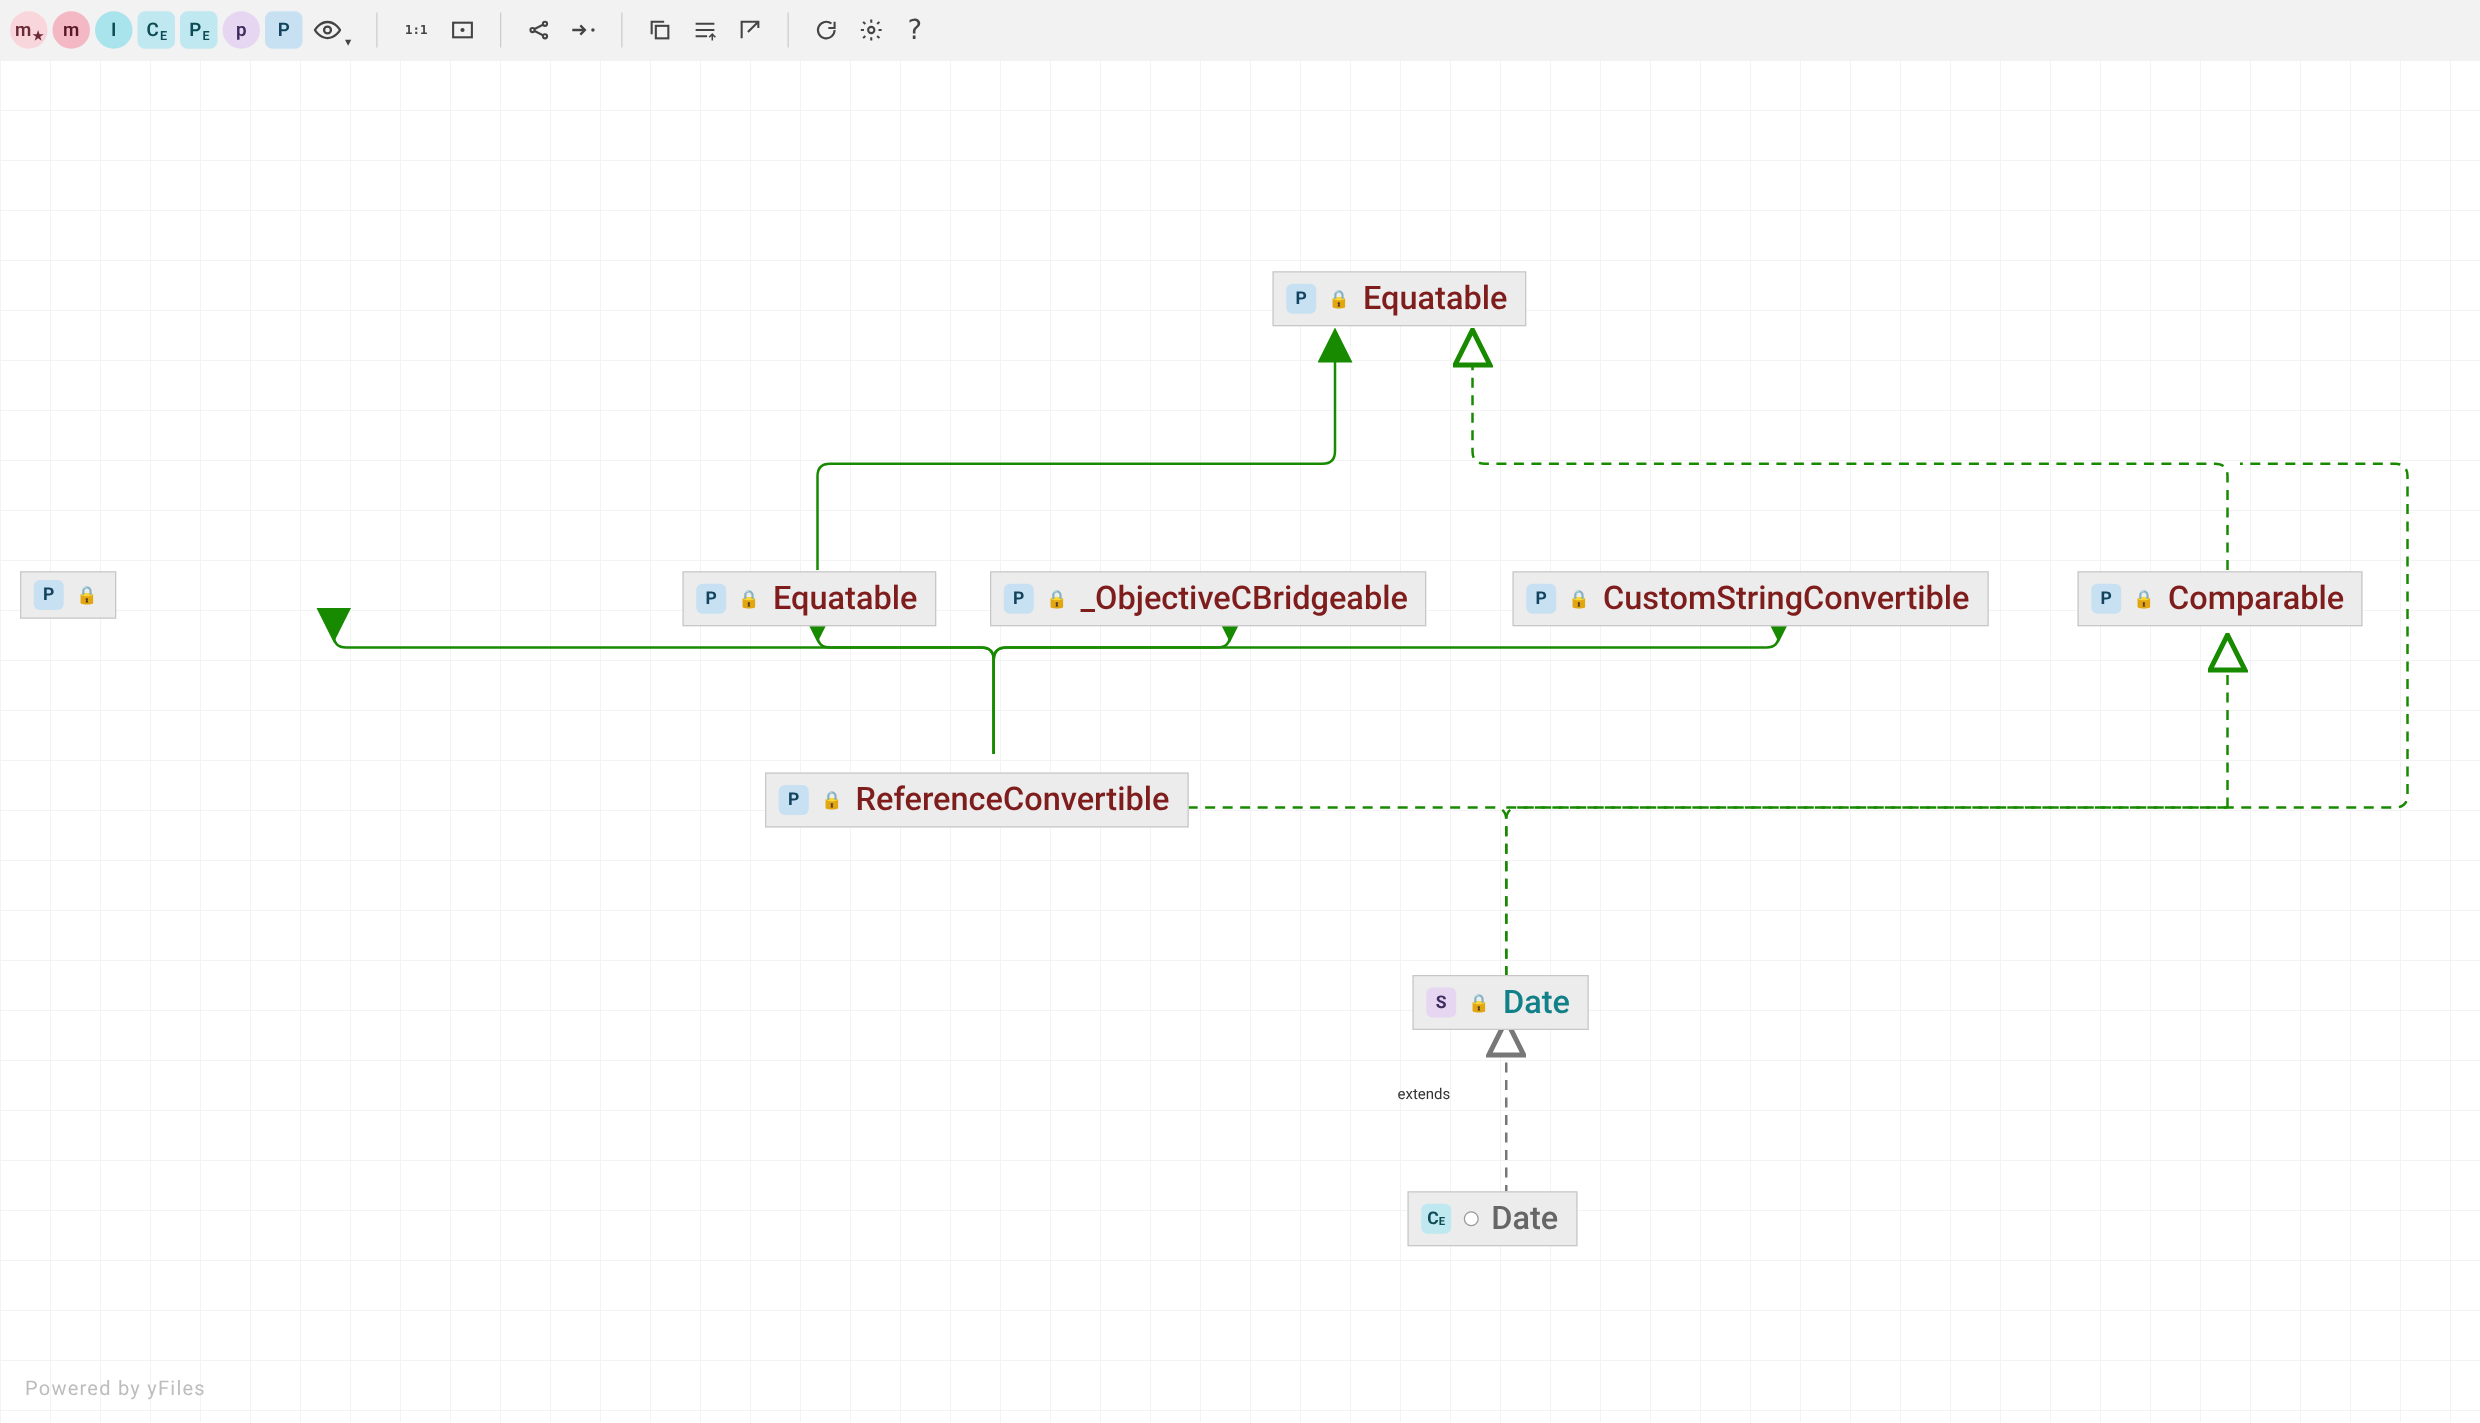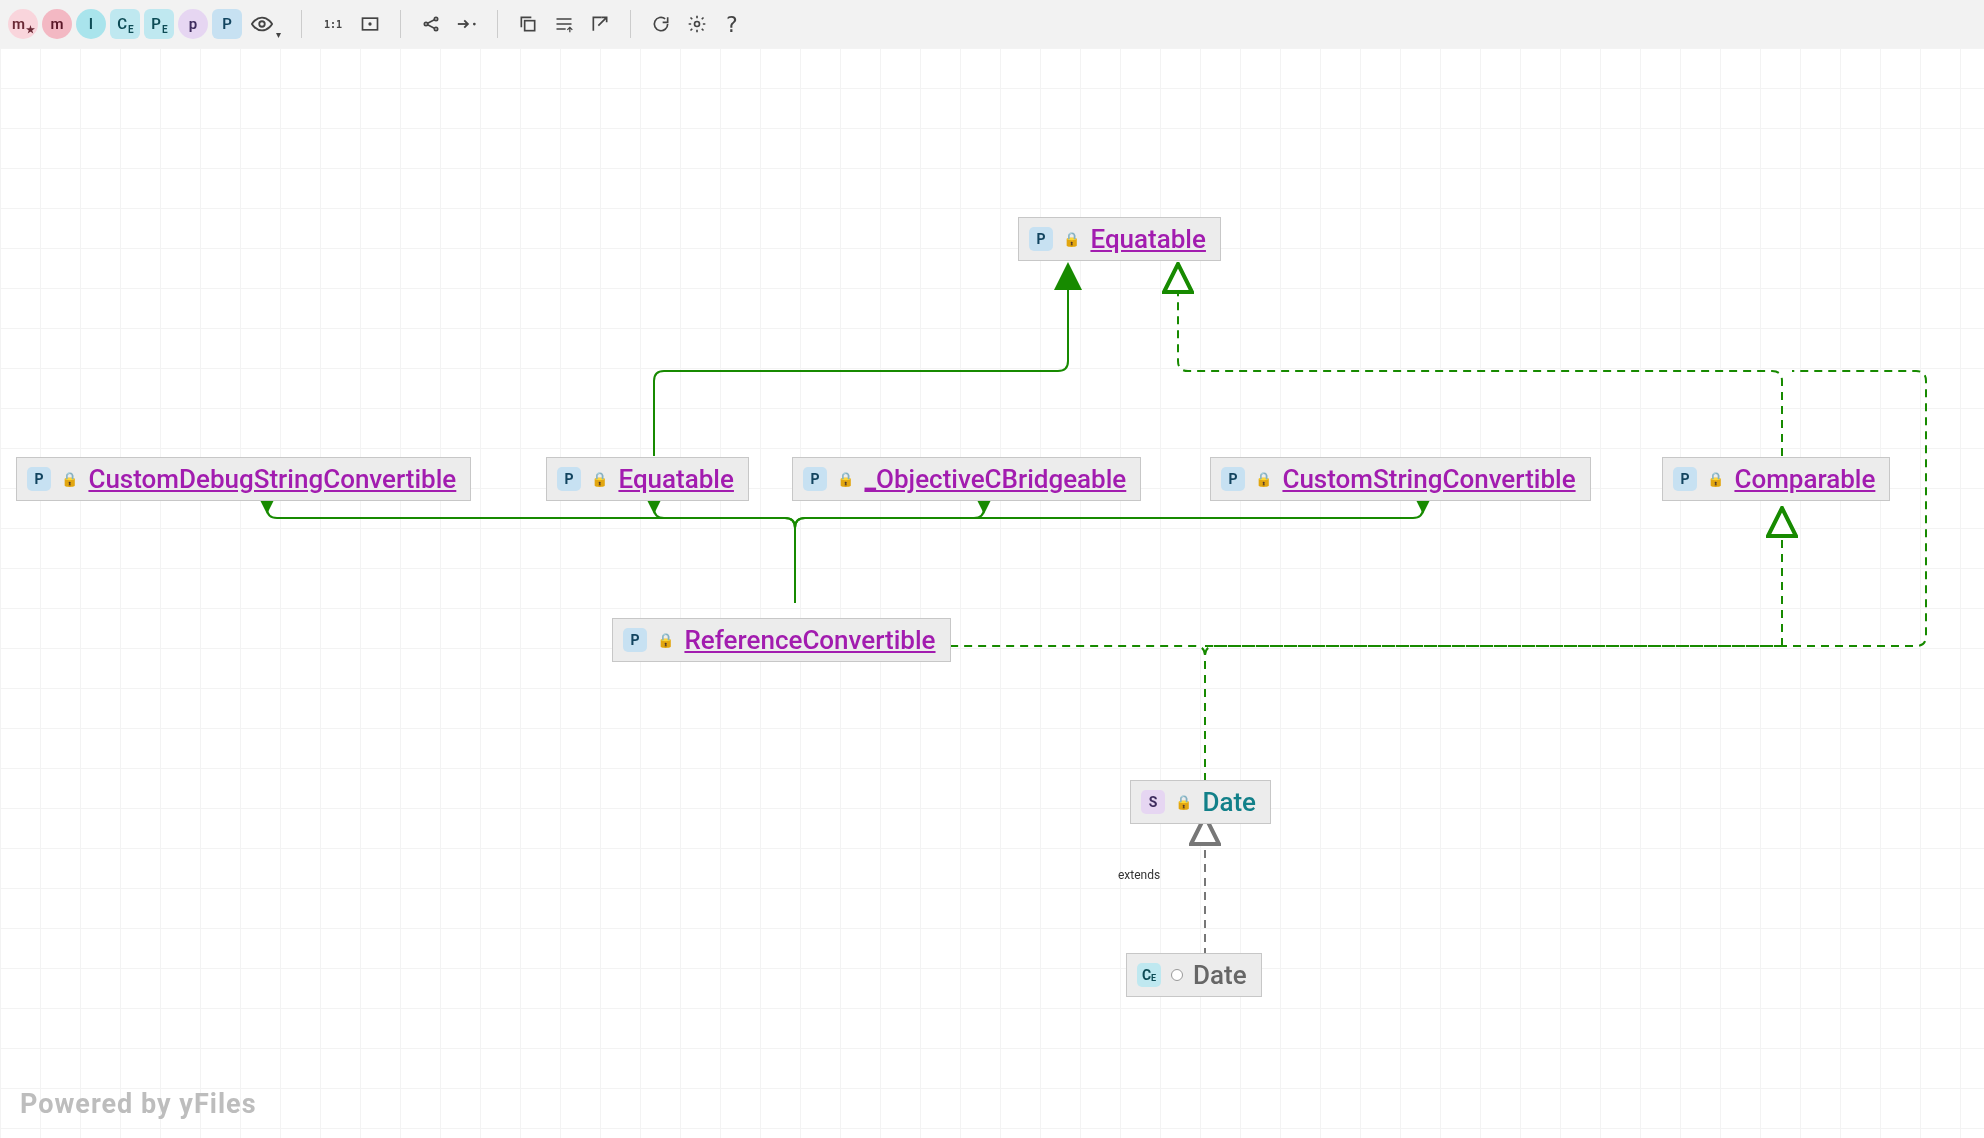"Equatable" .node.proto .lbl { color: #a21caf -> #7f1d1d; text-decoration: underline -> none }
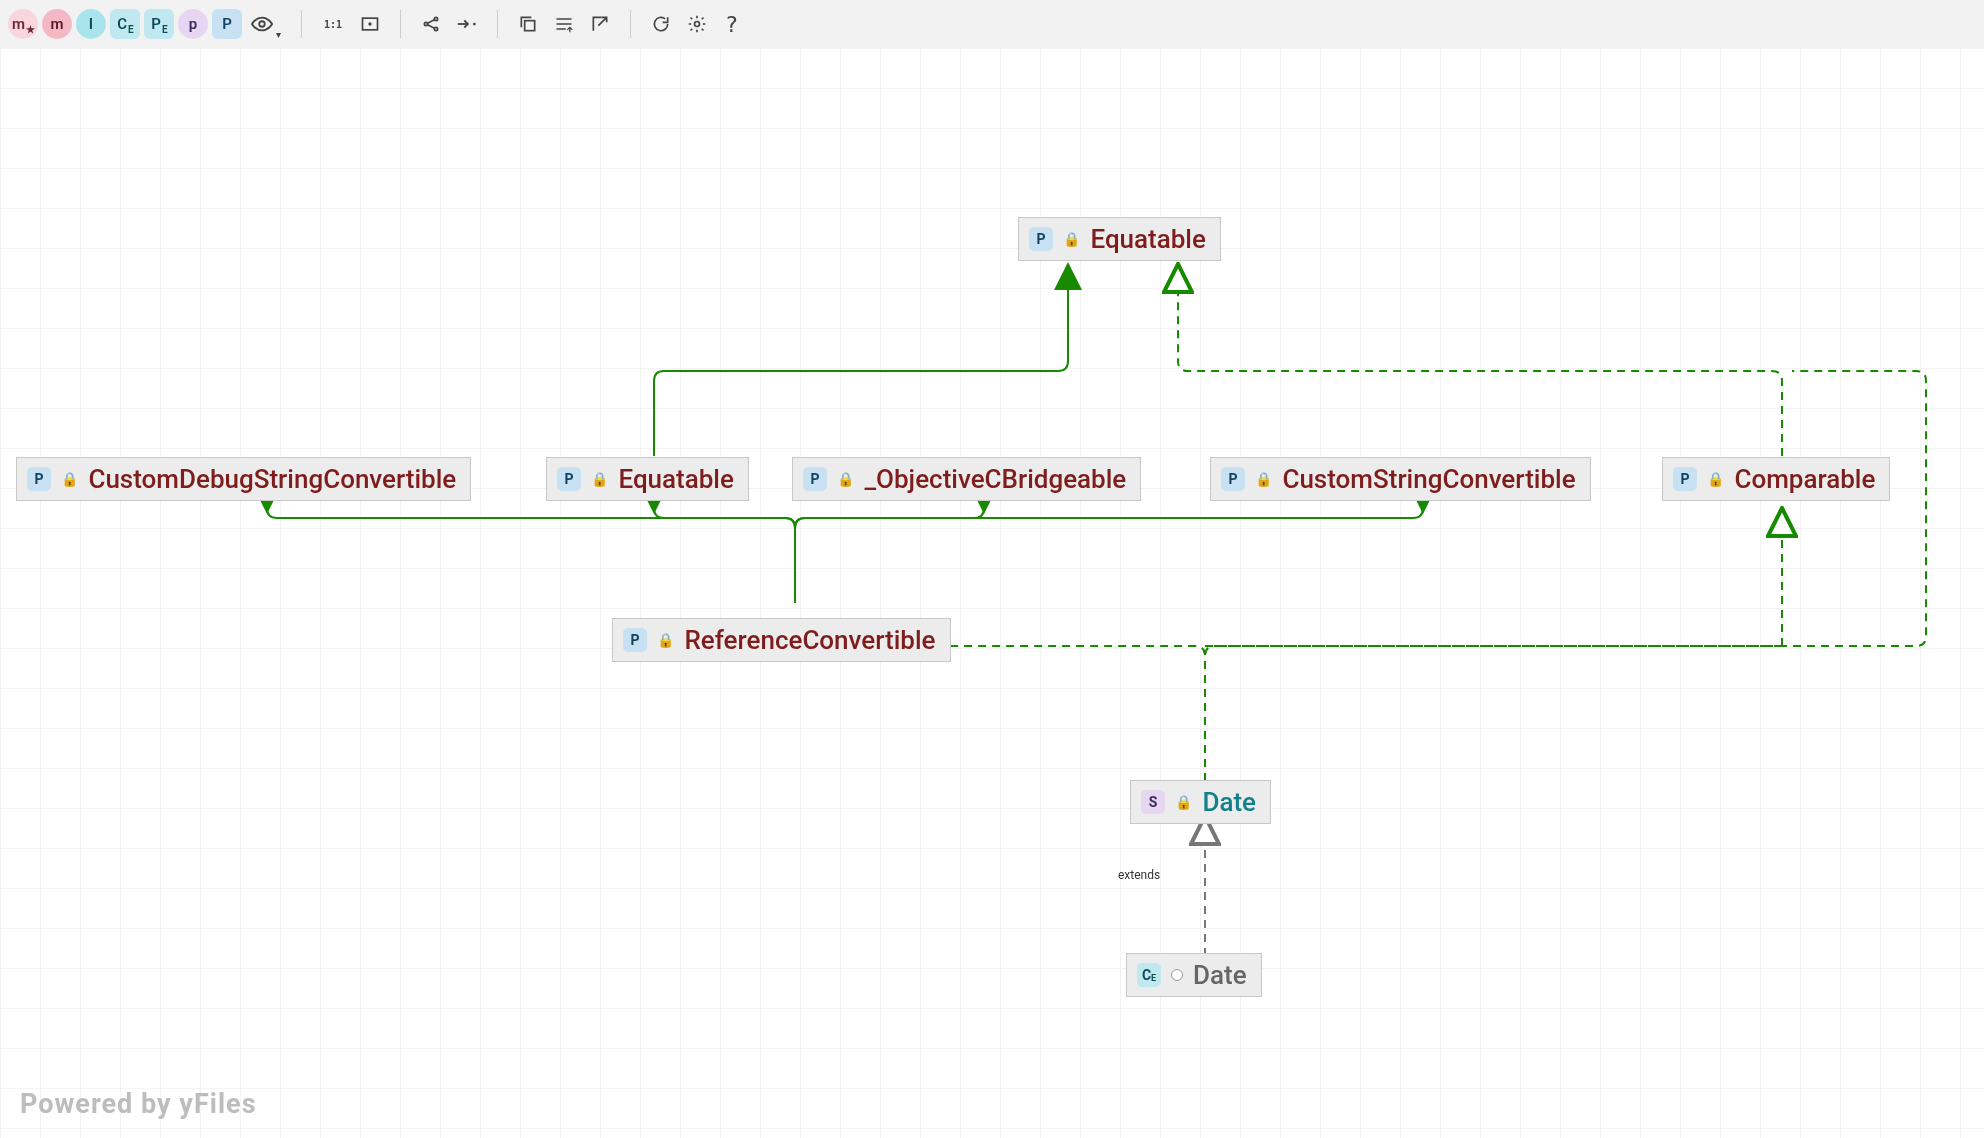"CustomDebugStringConvertible" span.lbl { html: <span>CustomDebugStringConvertible</span> -> none }
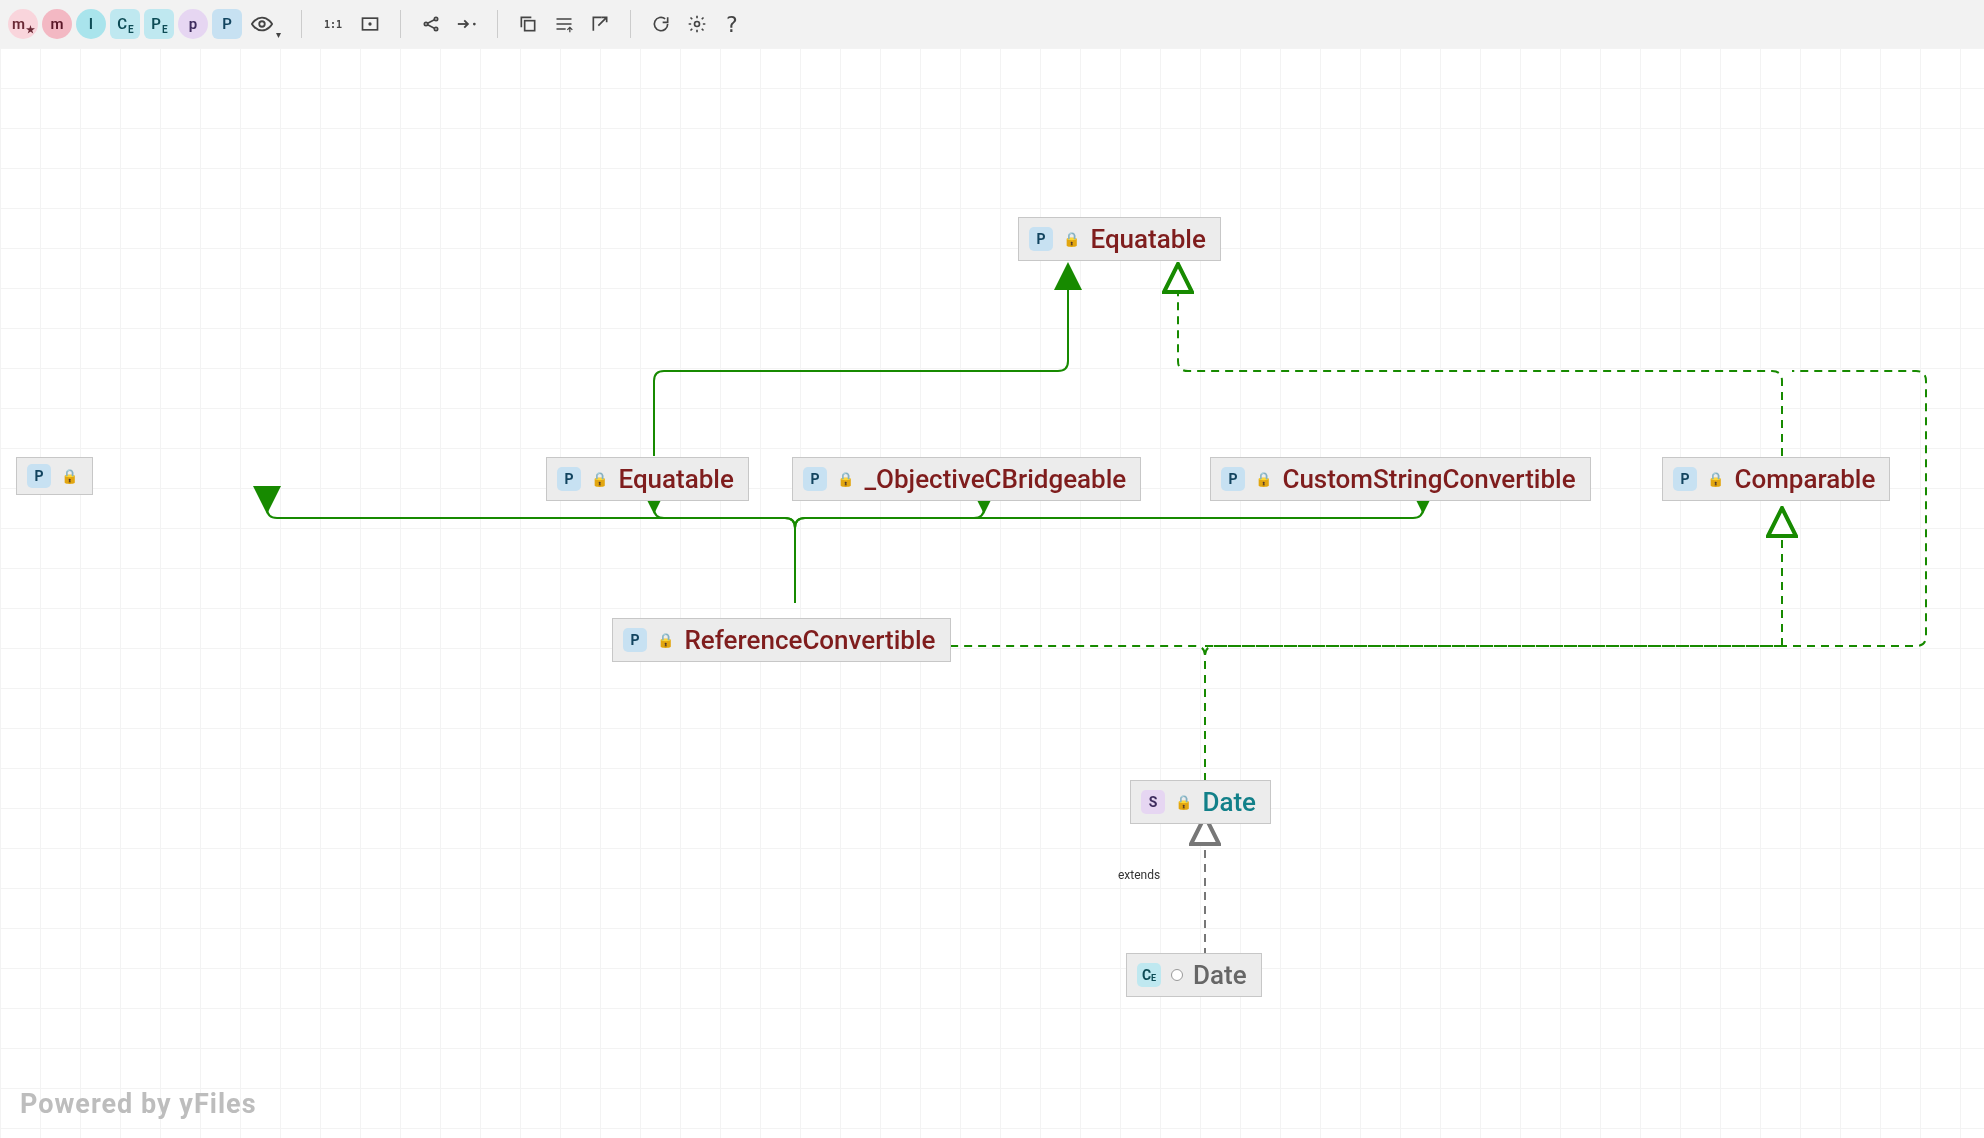"Powered by yFiles" .watermark { font-size: 27px -> 16px; font-weight: 700 -> 400 }
